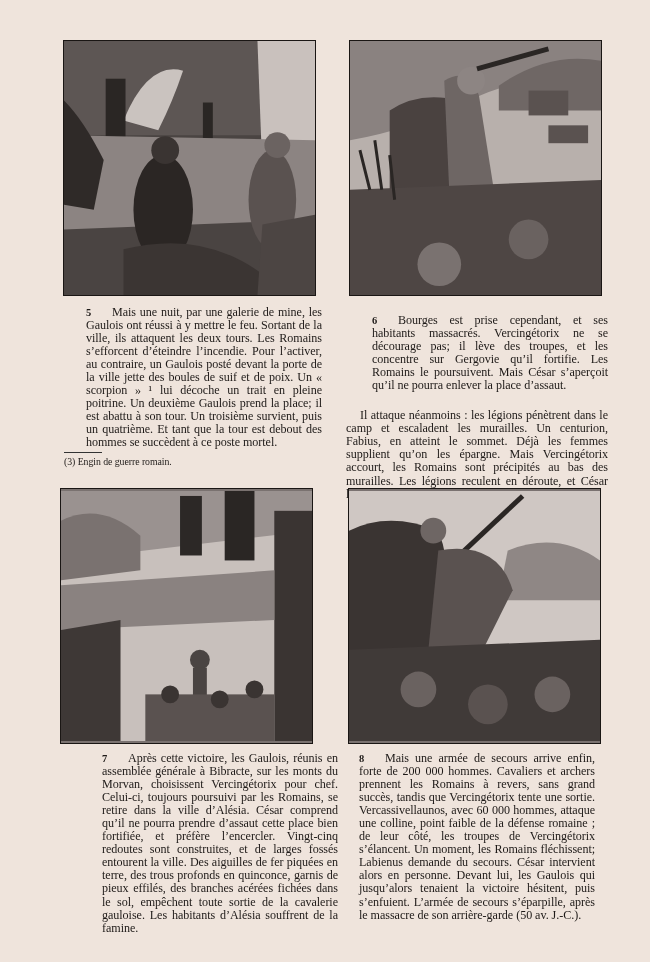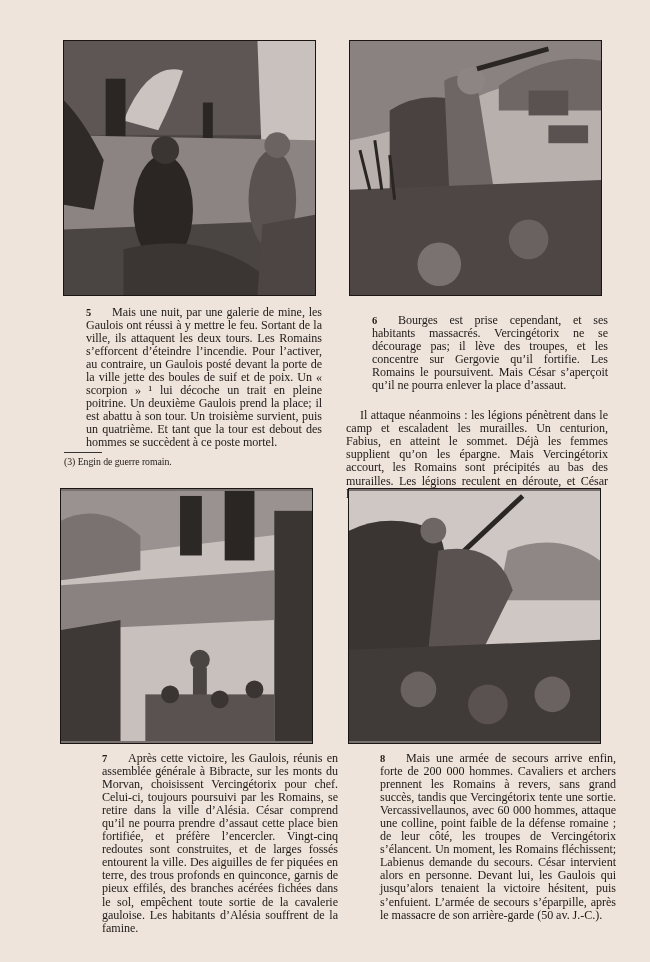"8 Mais une armée de" div.cap { left: 354px -> 333px }
